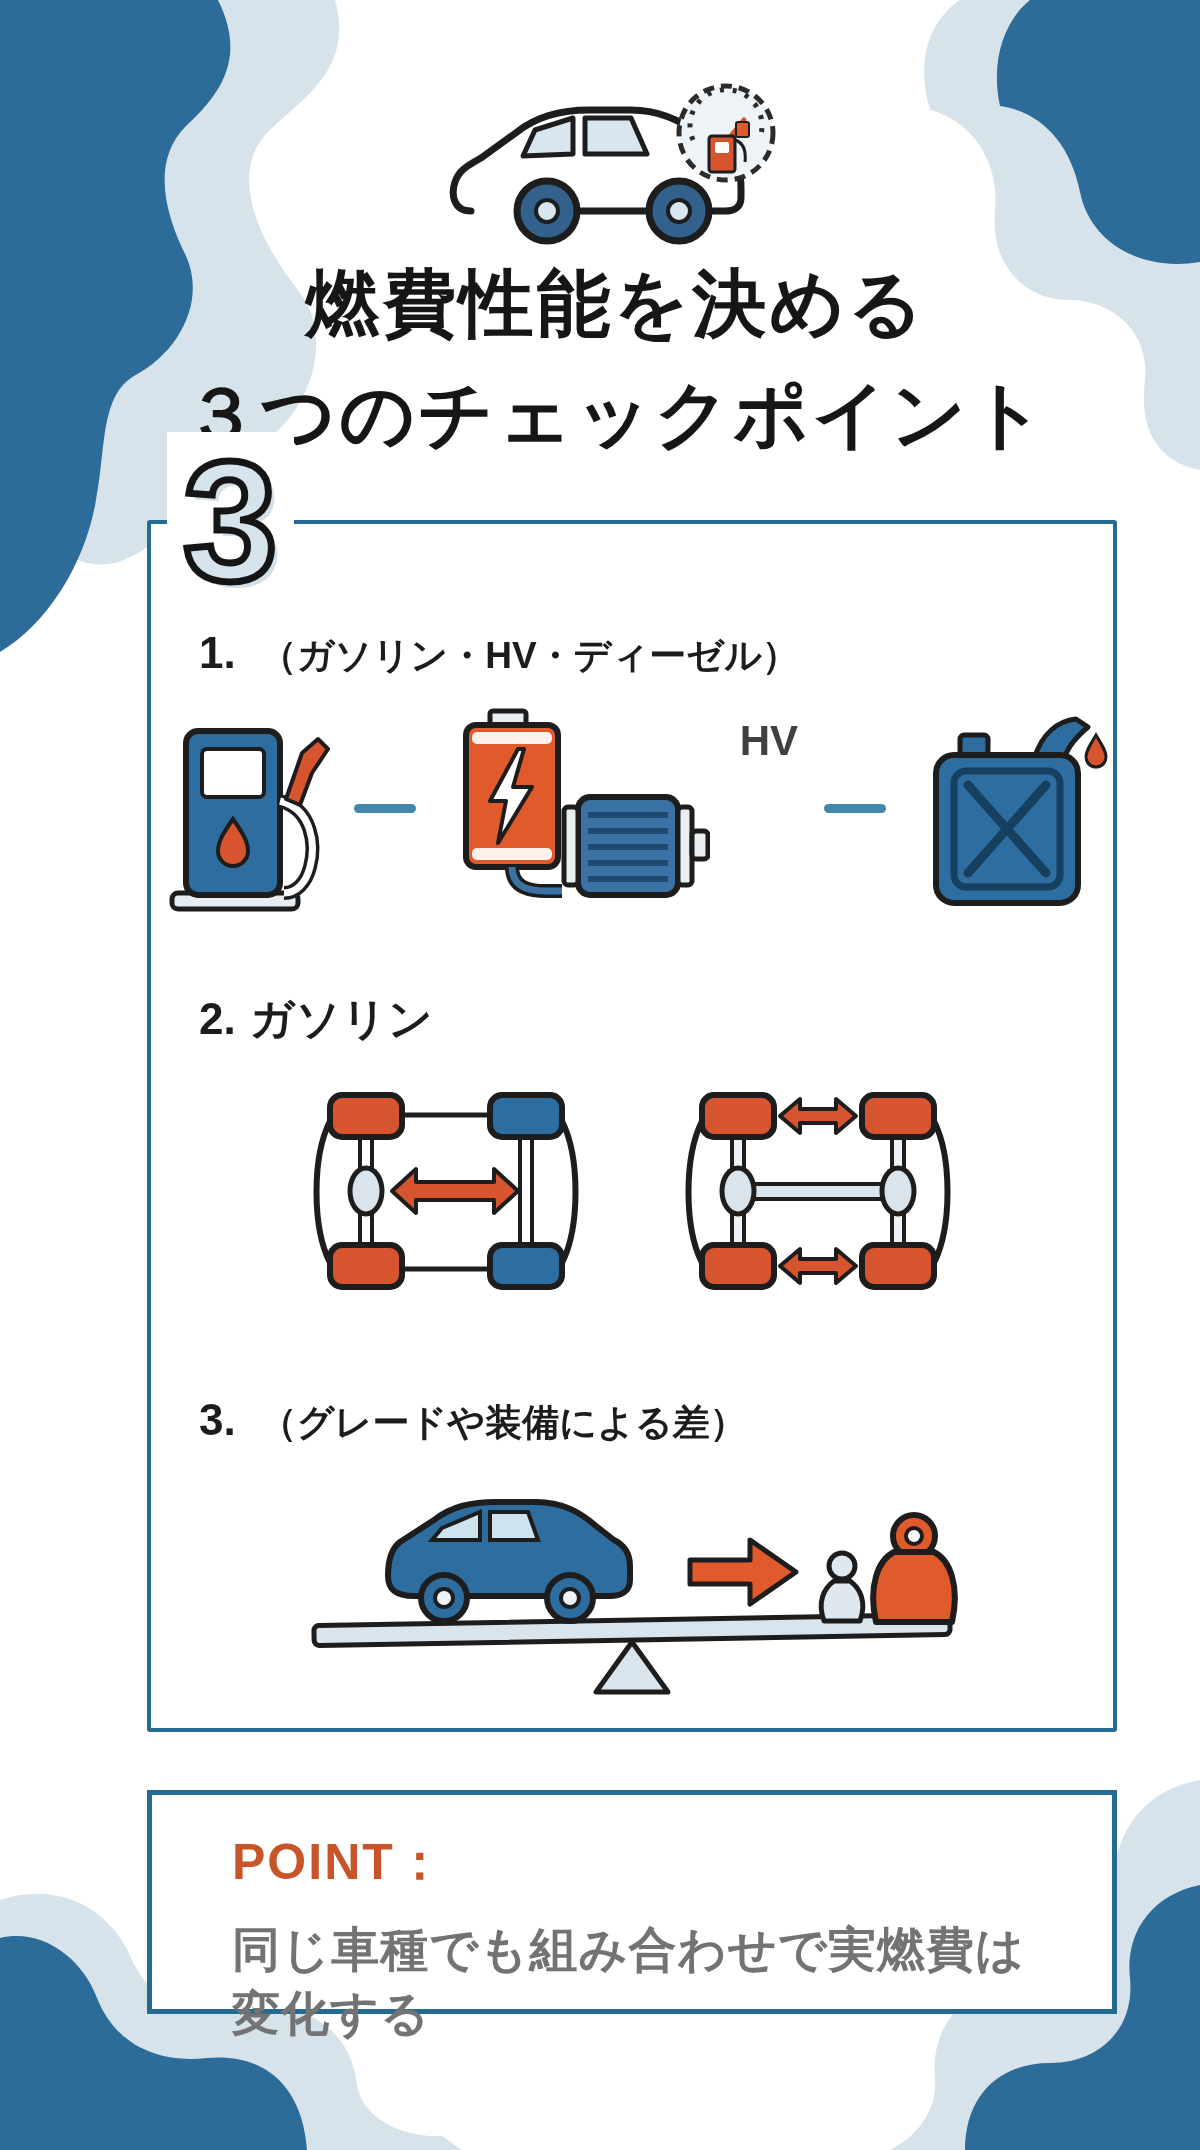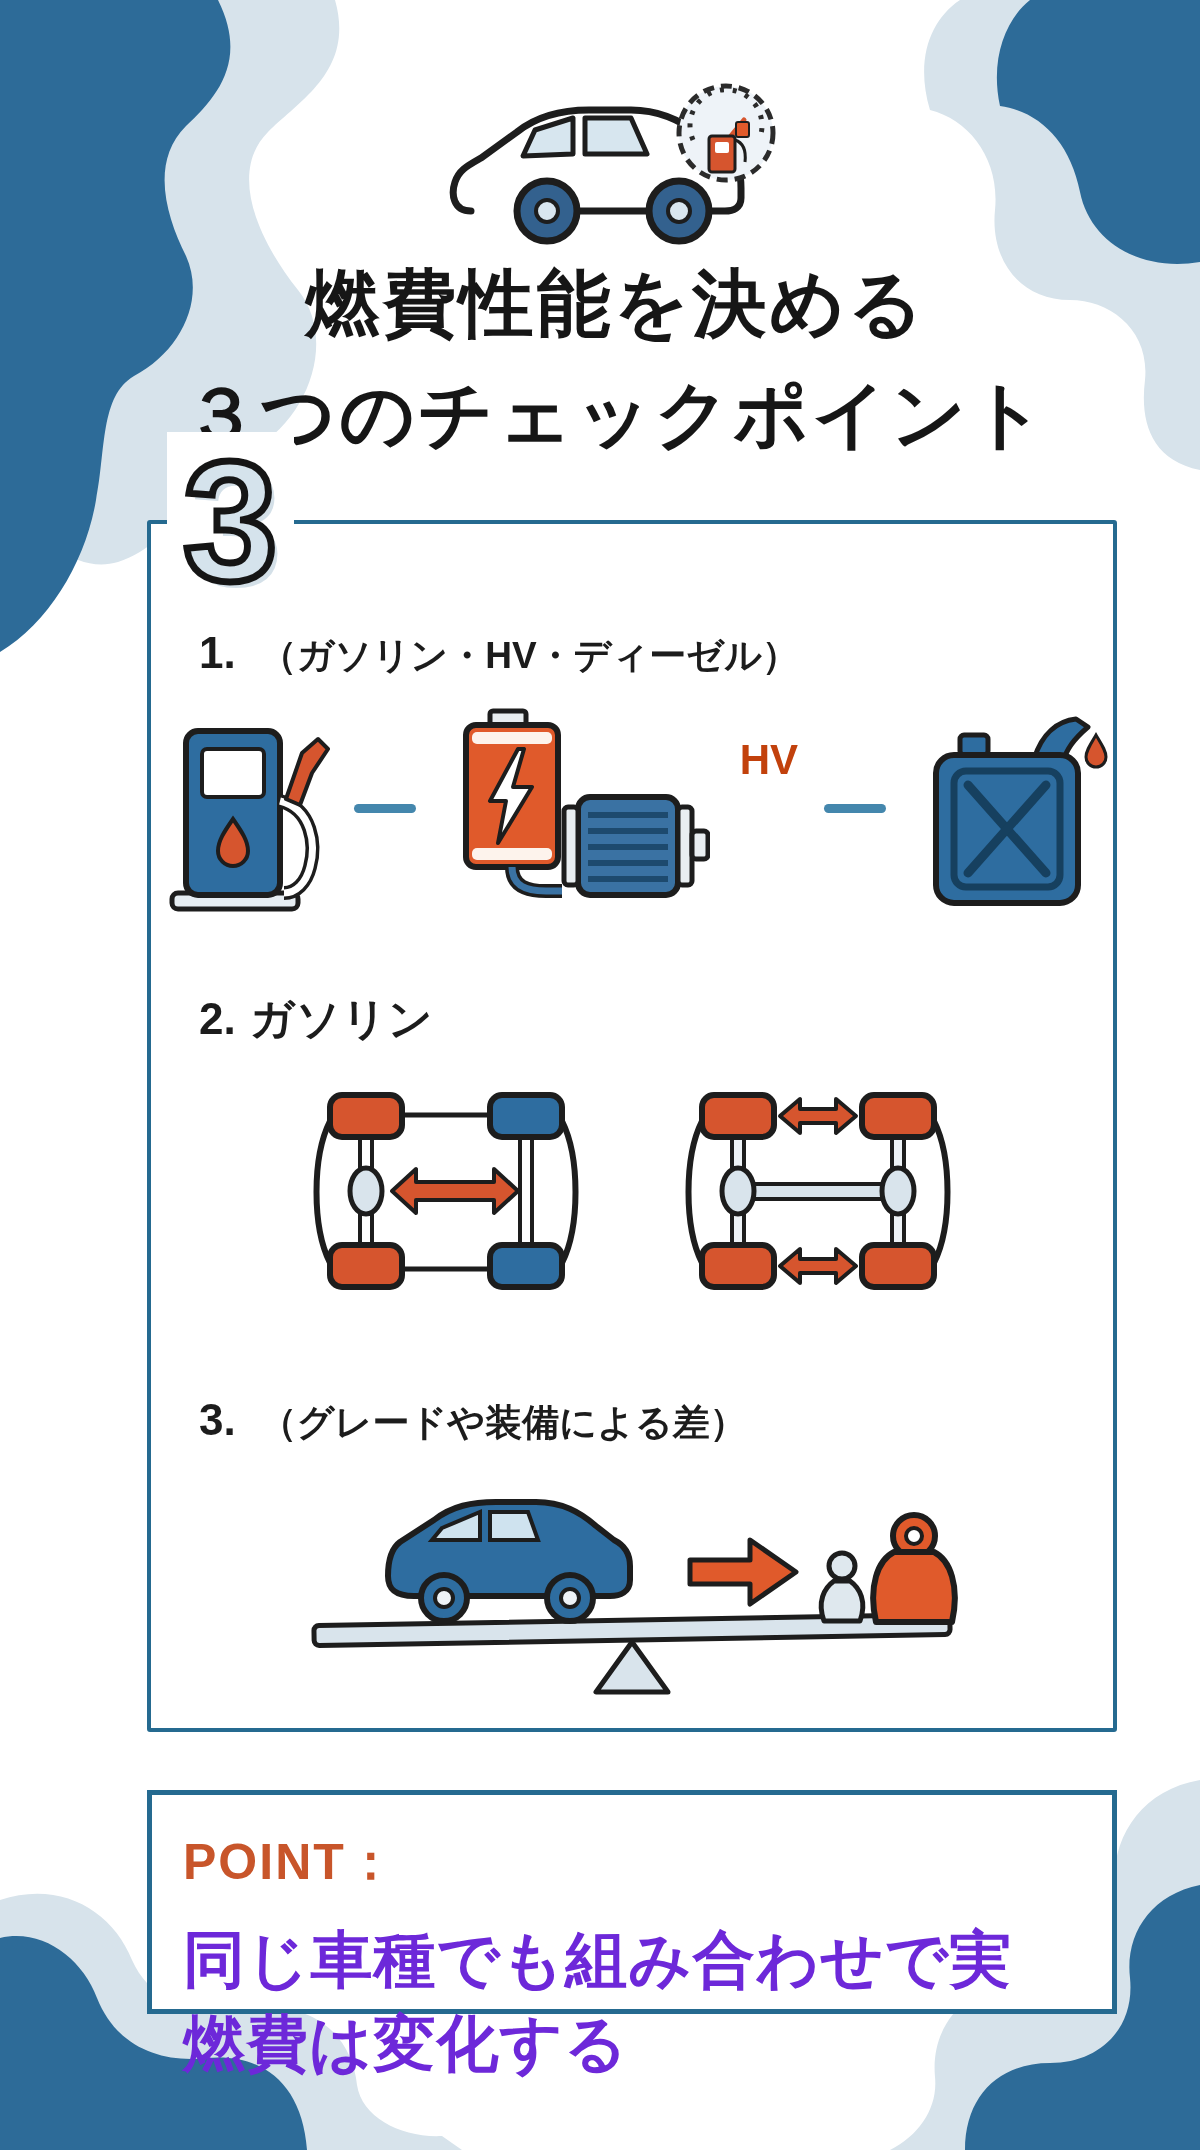"HV" .hv-label { color: #c2410c -> #404040; top: 35px -> 16px }
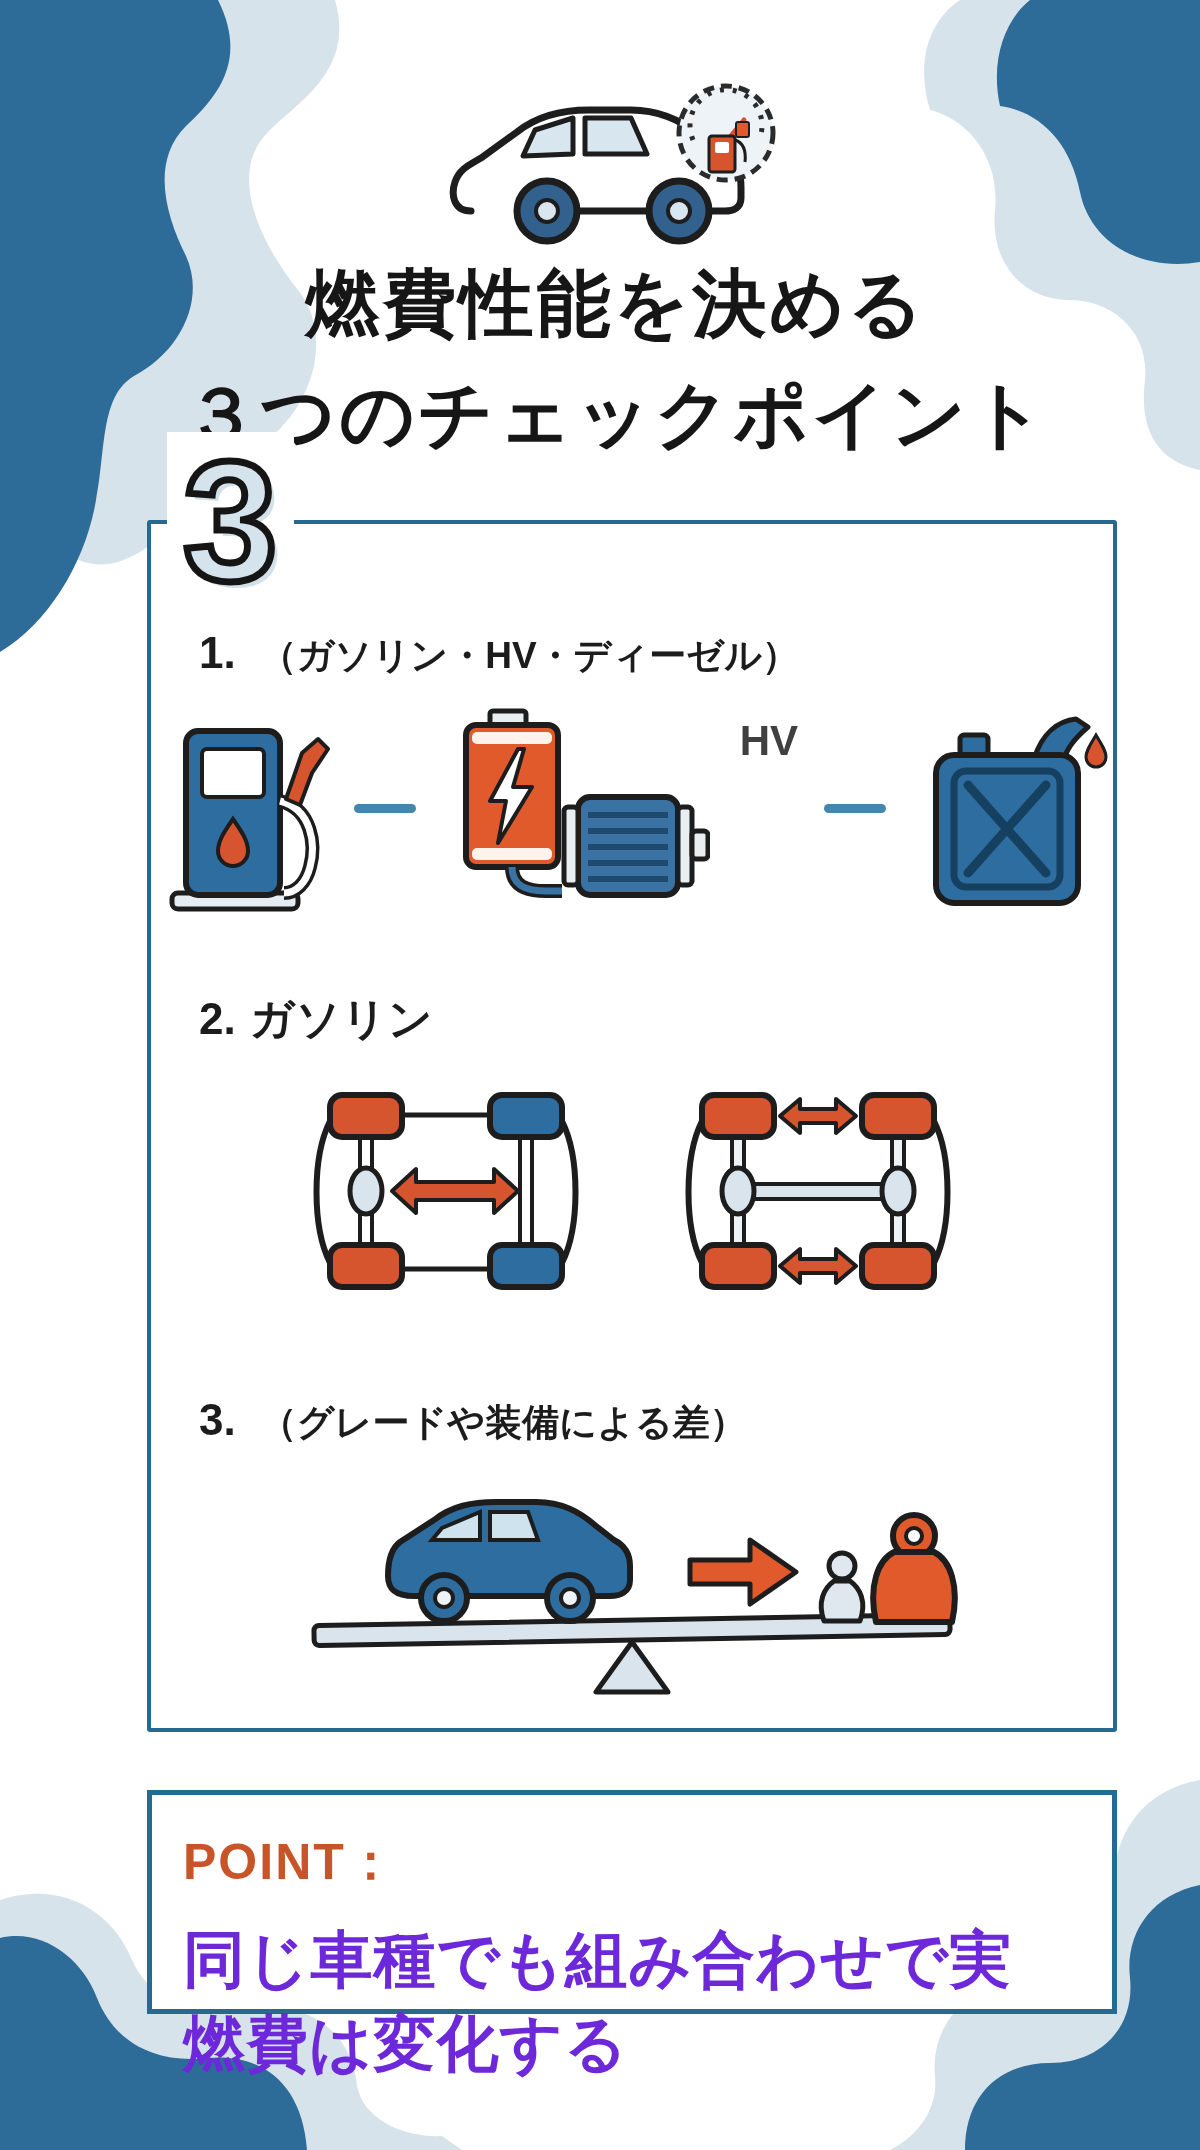"POINT：" .point-box { padding: 34px 56px 0 31px -> 34px 56px 0 80px }
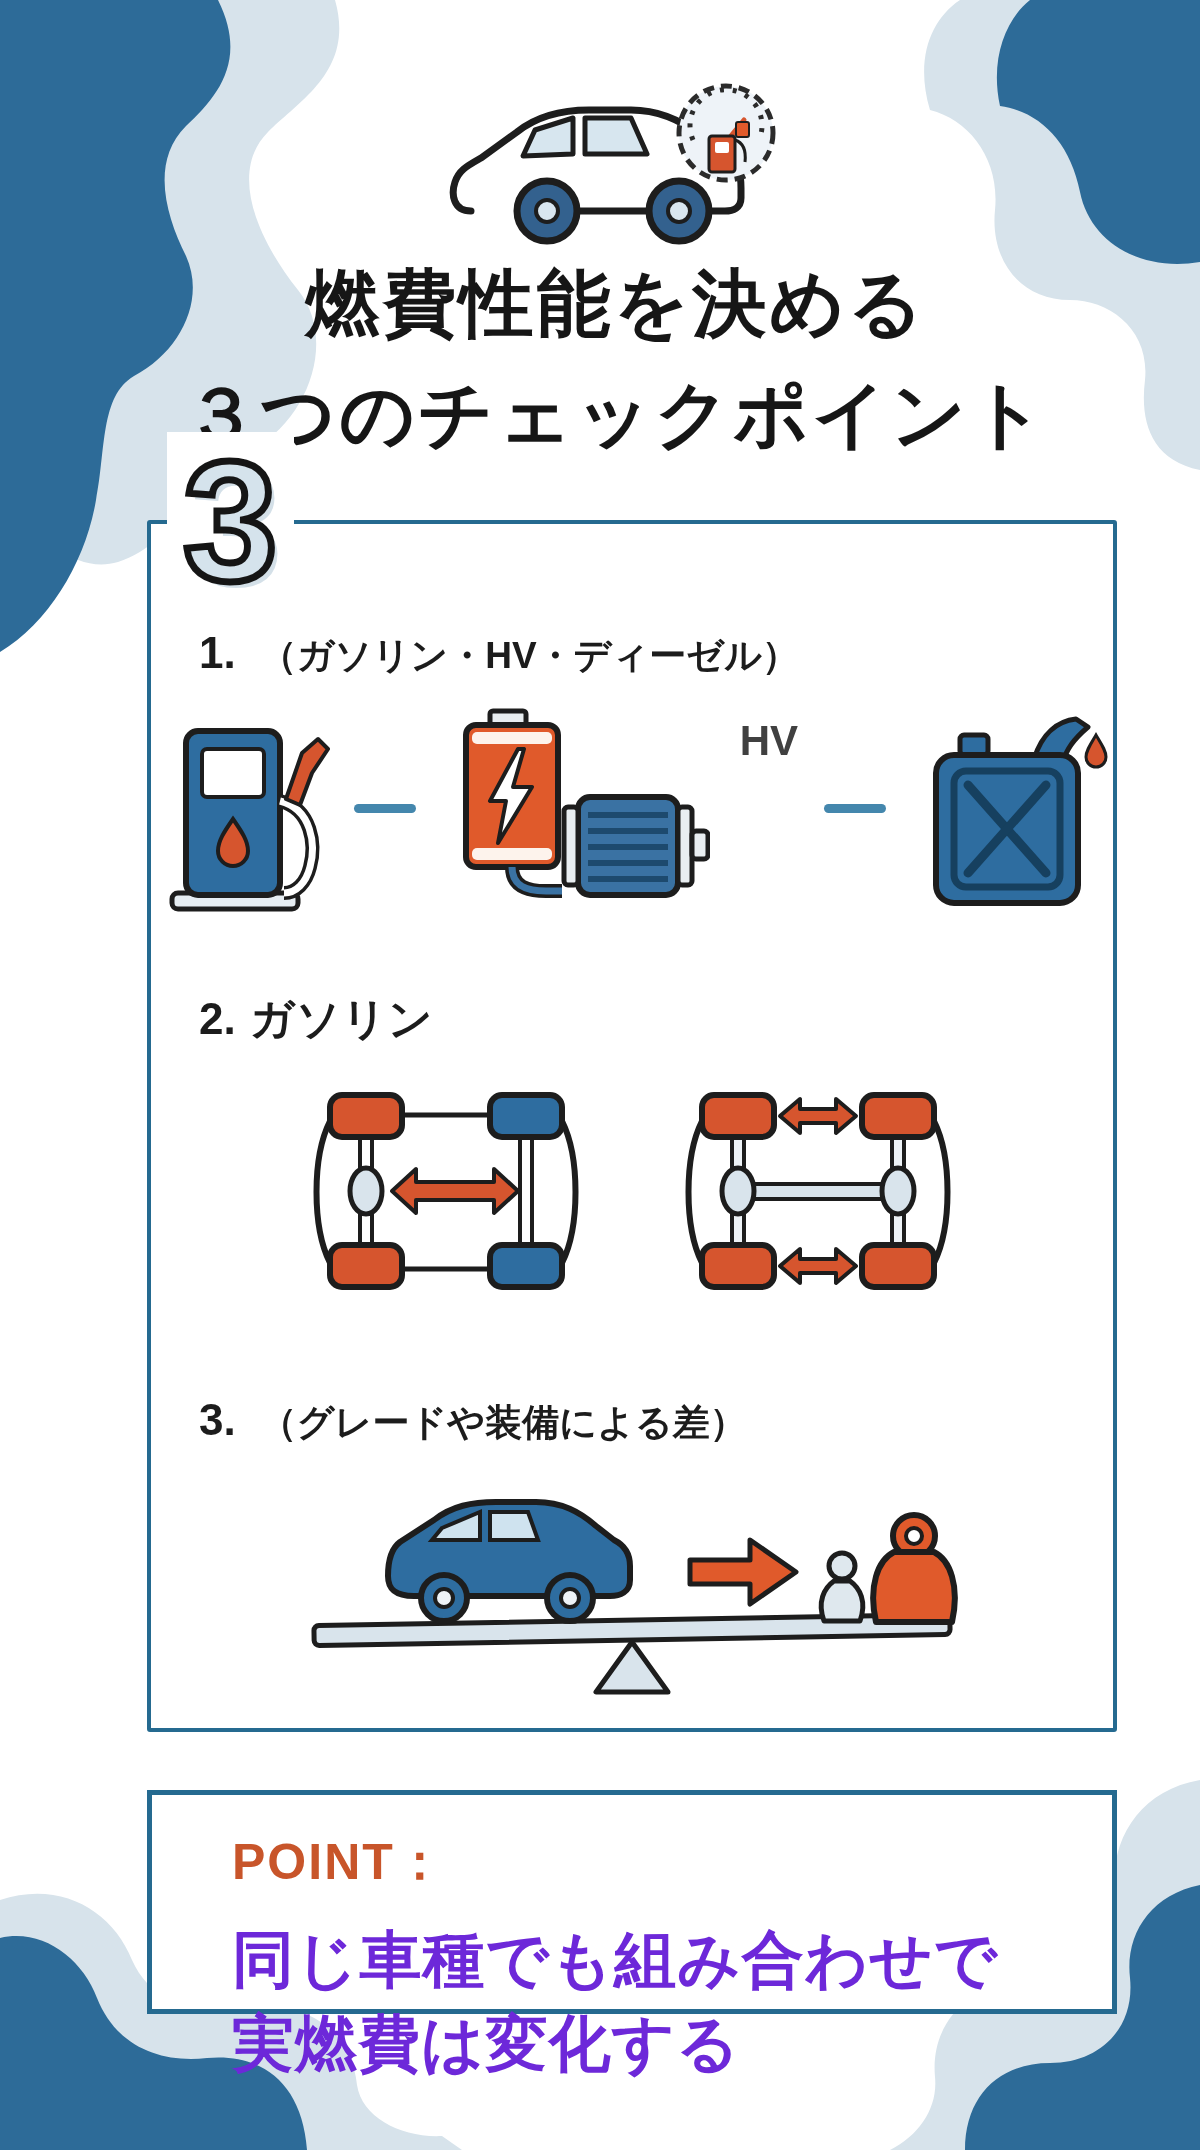"同じ車種でも組み合わせで実燃費は変化する" .point-text { color: #6d28d9 -> #737373; font-size: 62px -> 48px }
